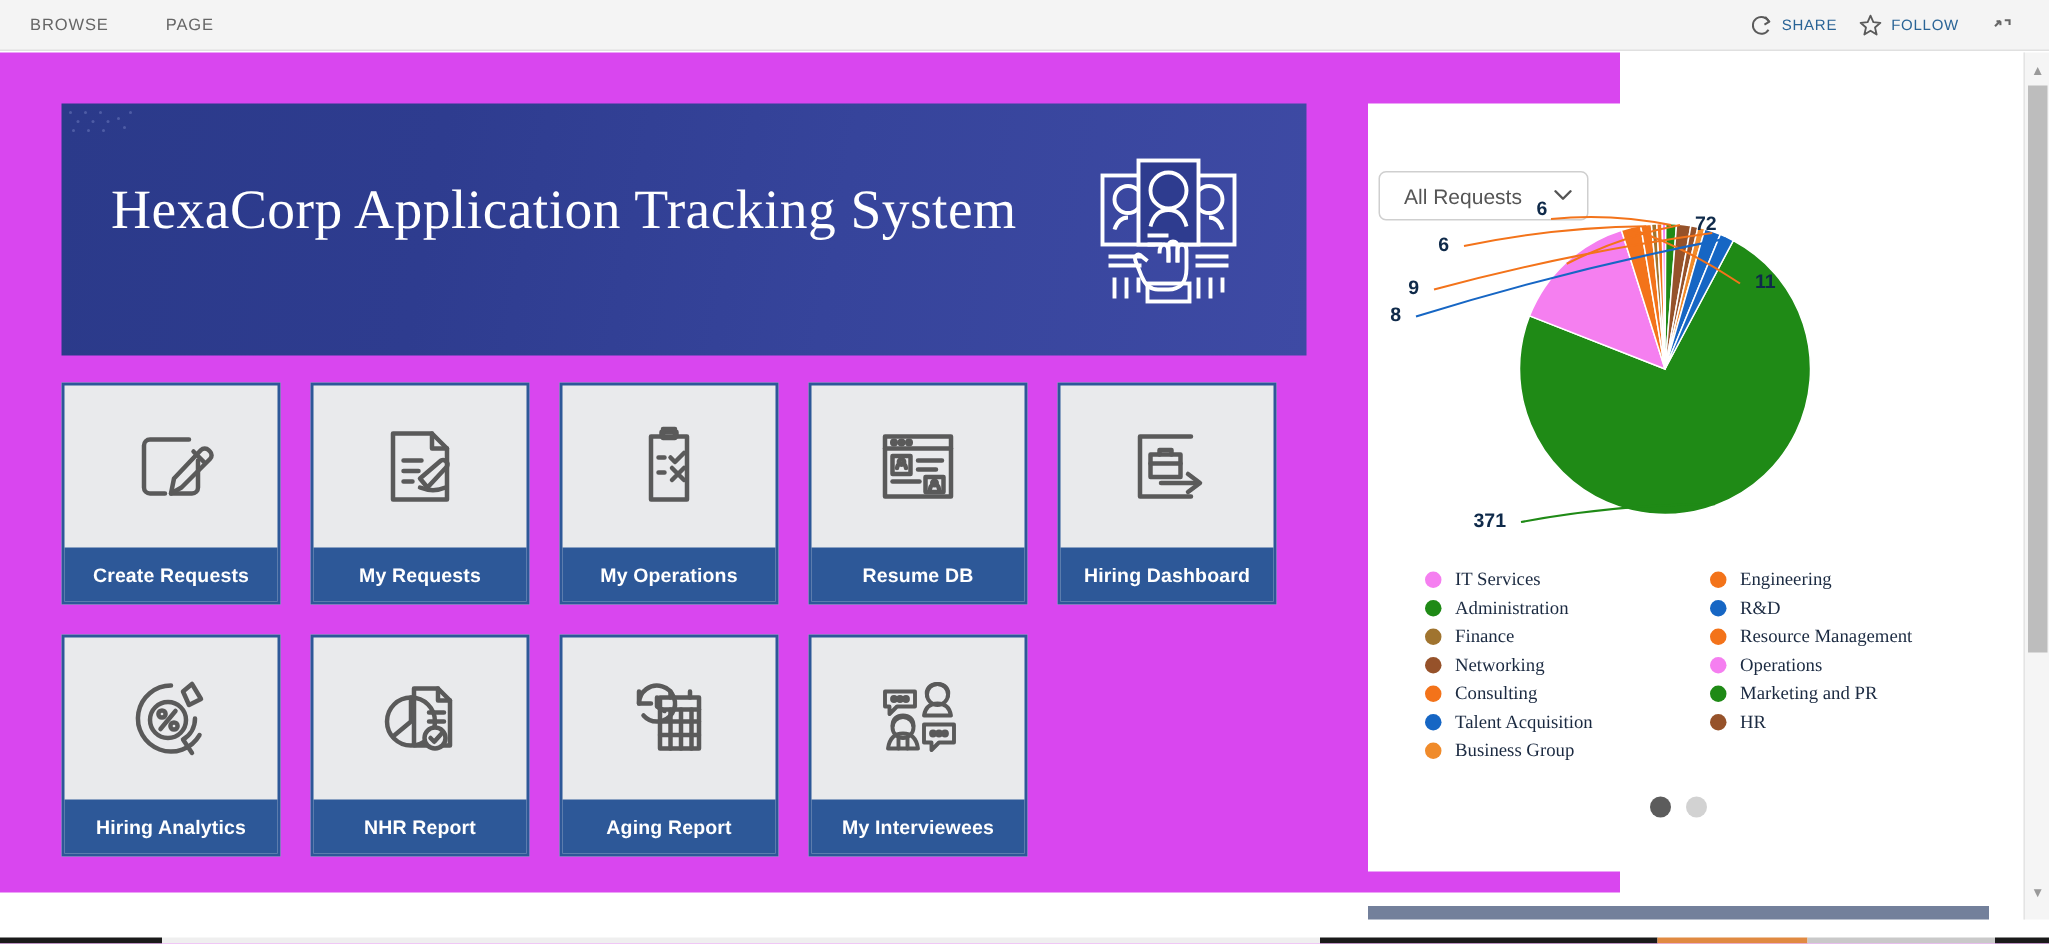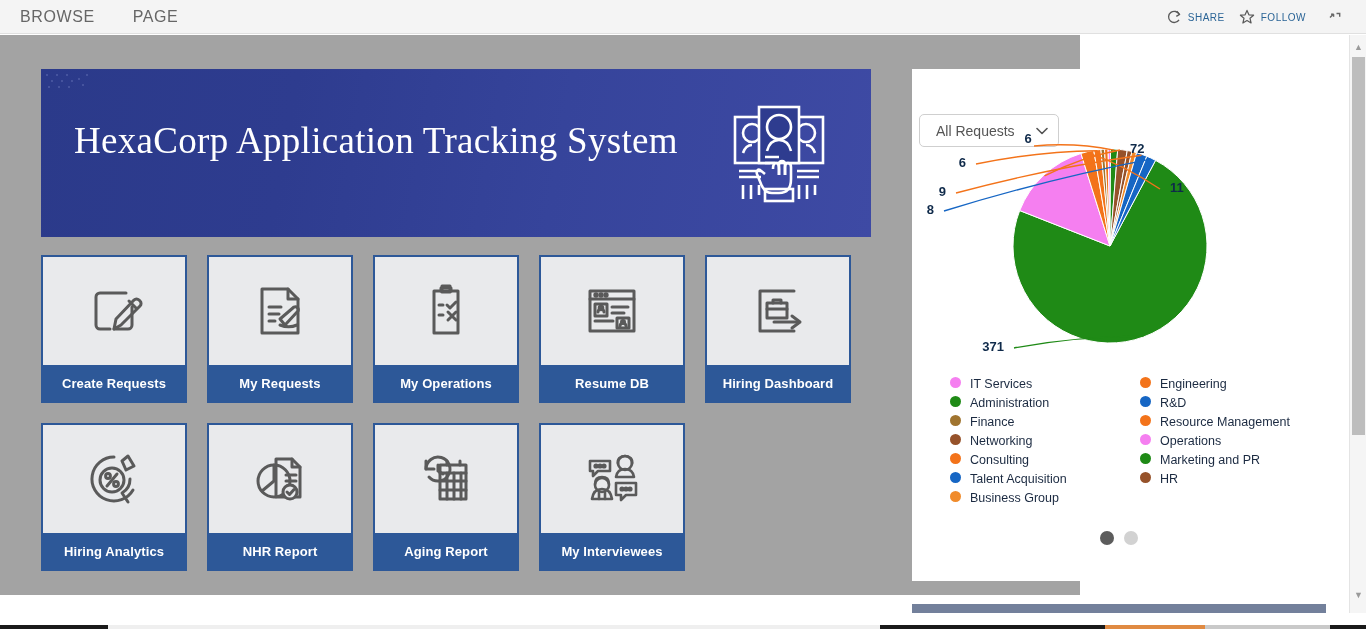"BROWSE" .ribbon-tab { font-size: 16px -> 11px }
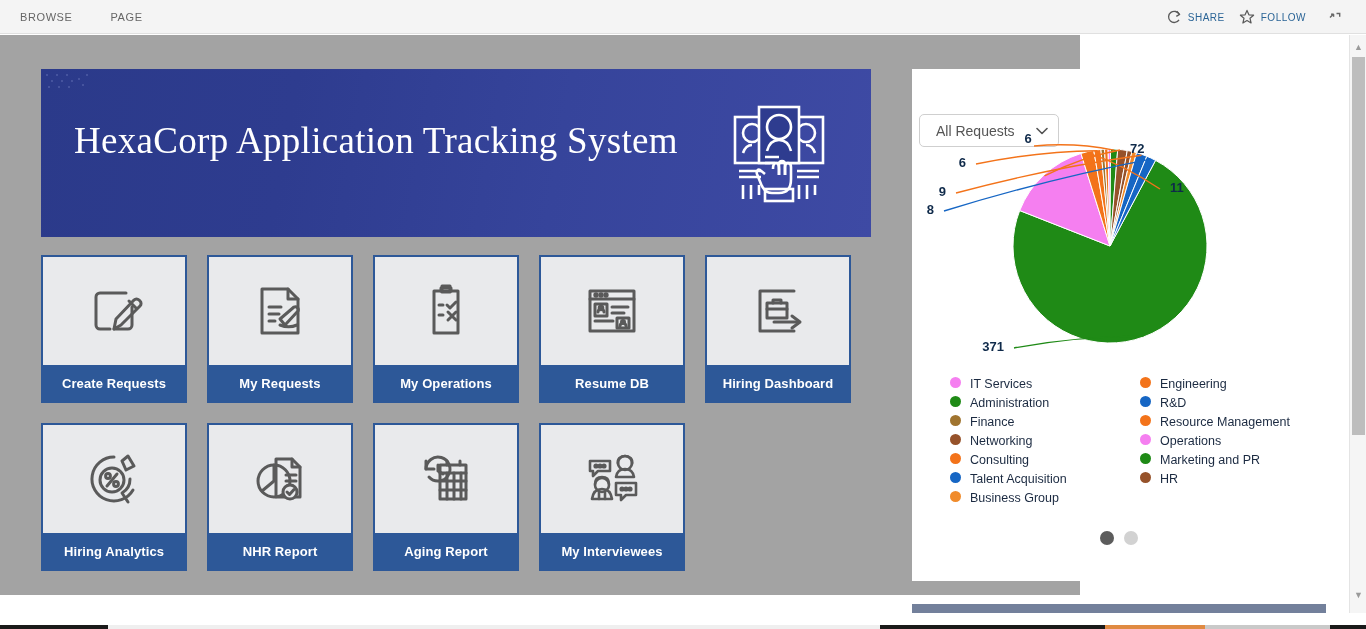"HexaCorp Application Tracking System" #page { background: #a3a3a3 -> #d946ef }
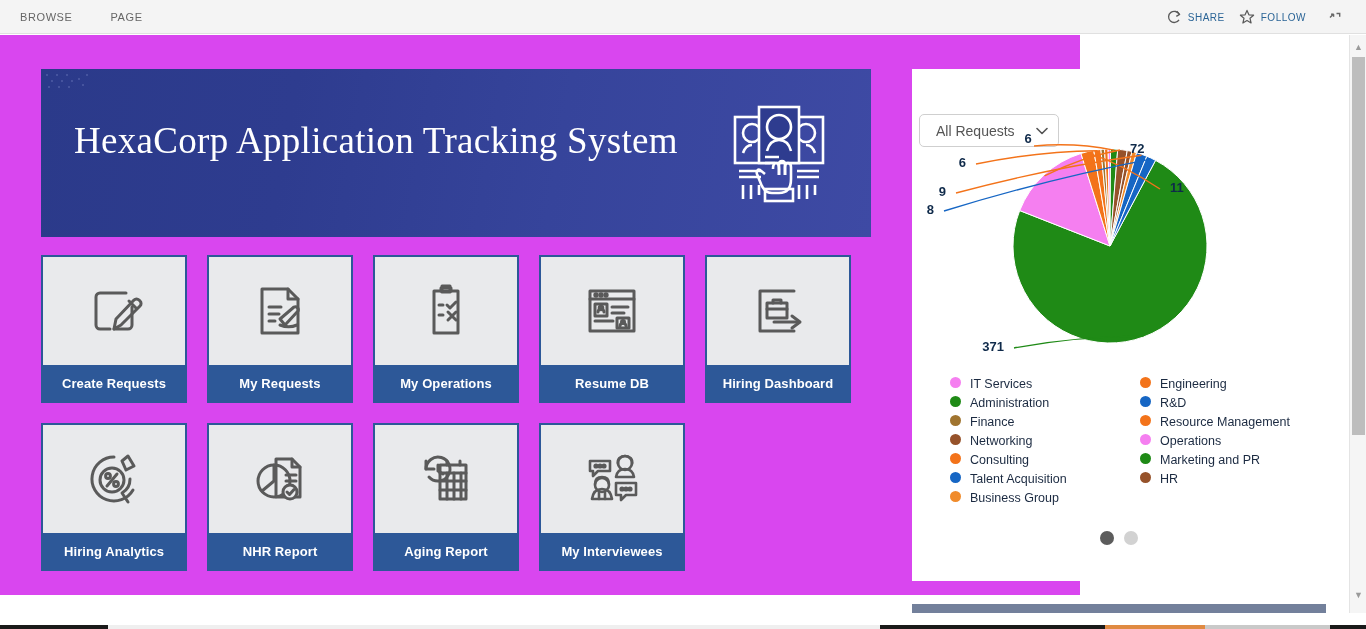"IT Services" .leg-item { align-items: flex-start -> center; font-family: none -> Liberation Serif, serif }
